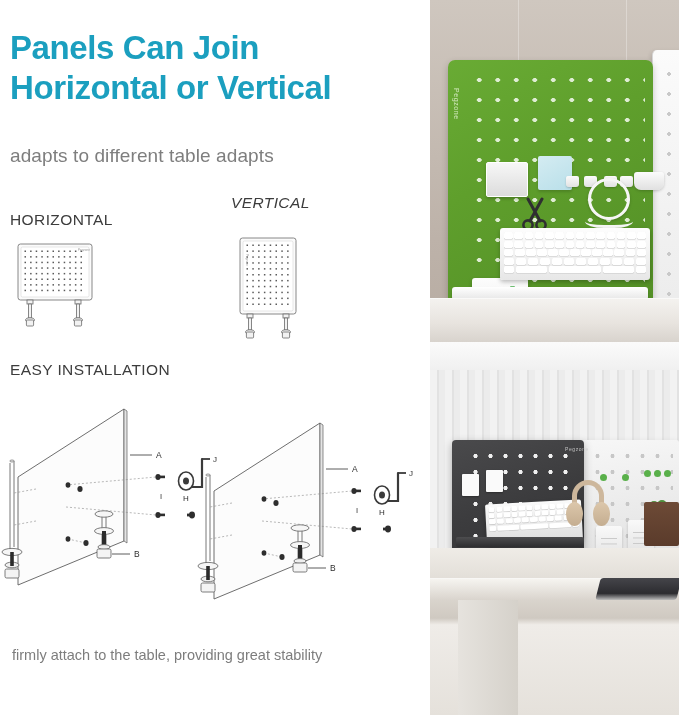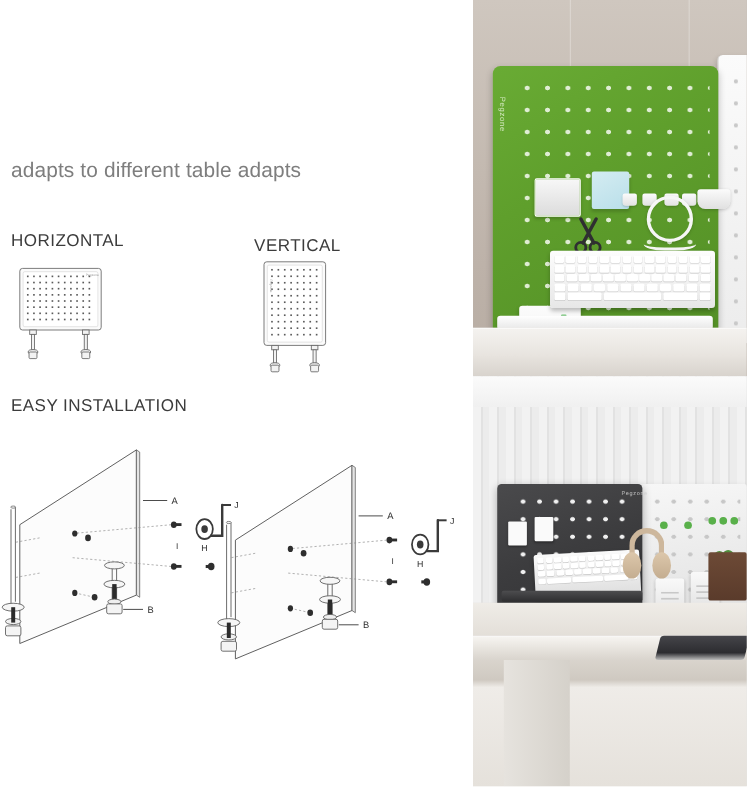"Panels Can Join" div.headline { html: none -> <div> <span>Panels Can Join</span> <span>Horizontal or Vertical</span> </div> }
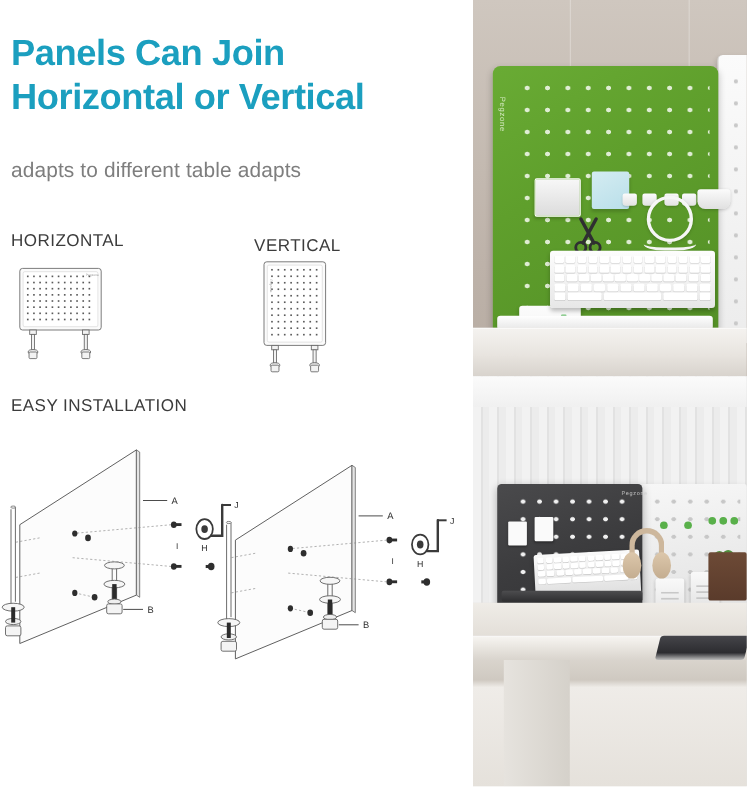"VERTICAL" #lbl-vertical { font-style: none -> italic; top: 215px -> 194px }
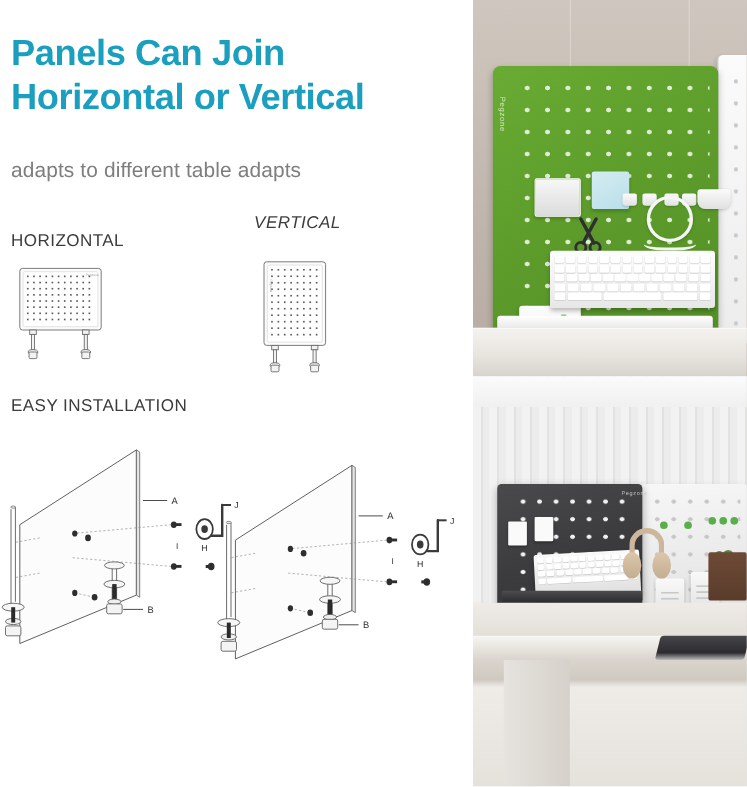"firmly attach to the table," span.c2 { html: none -> <span>firmly attach to the table, providing great stability</span> }
